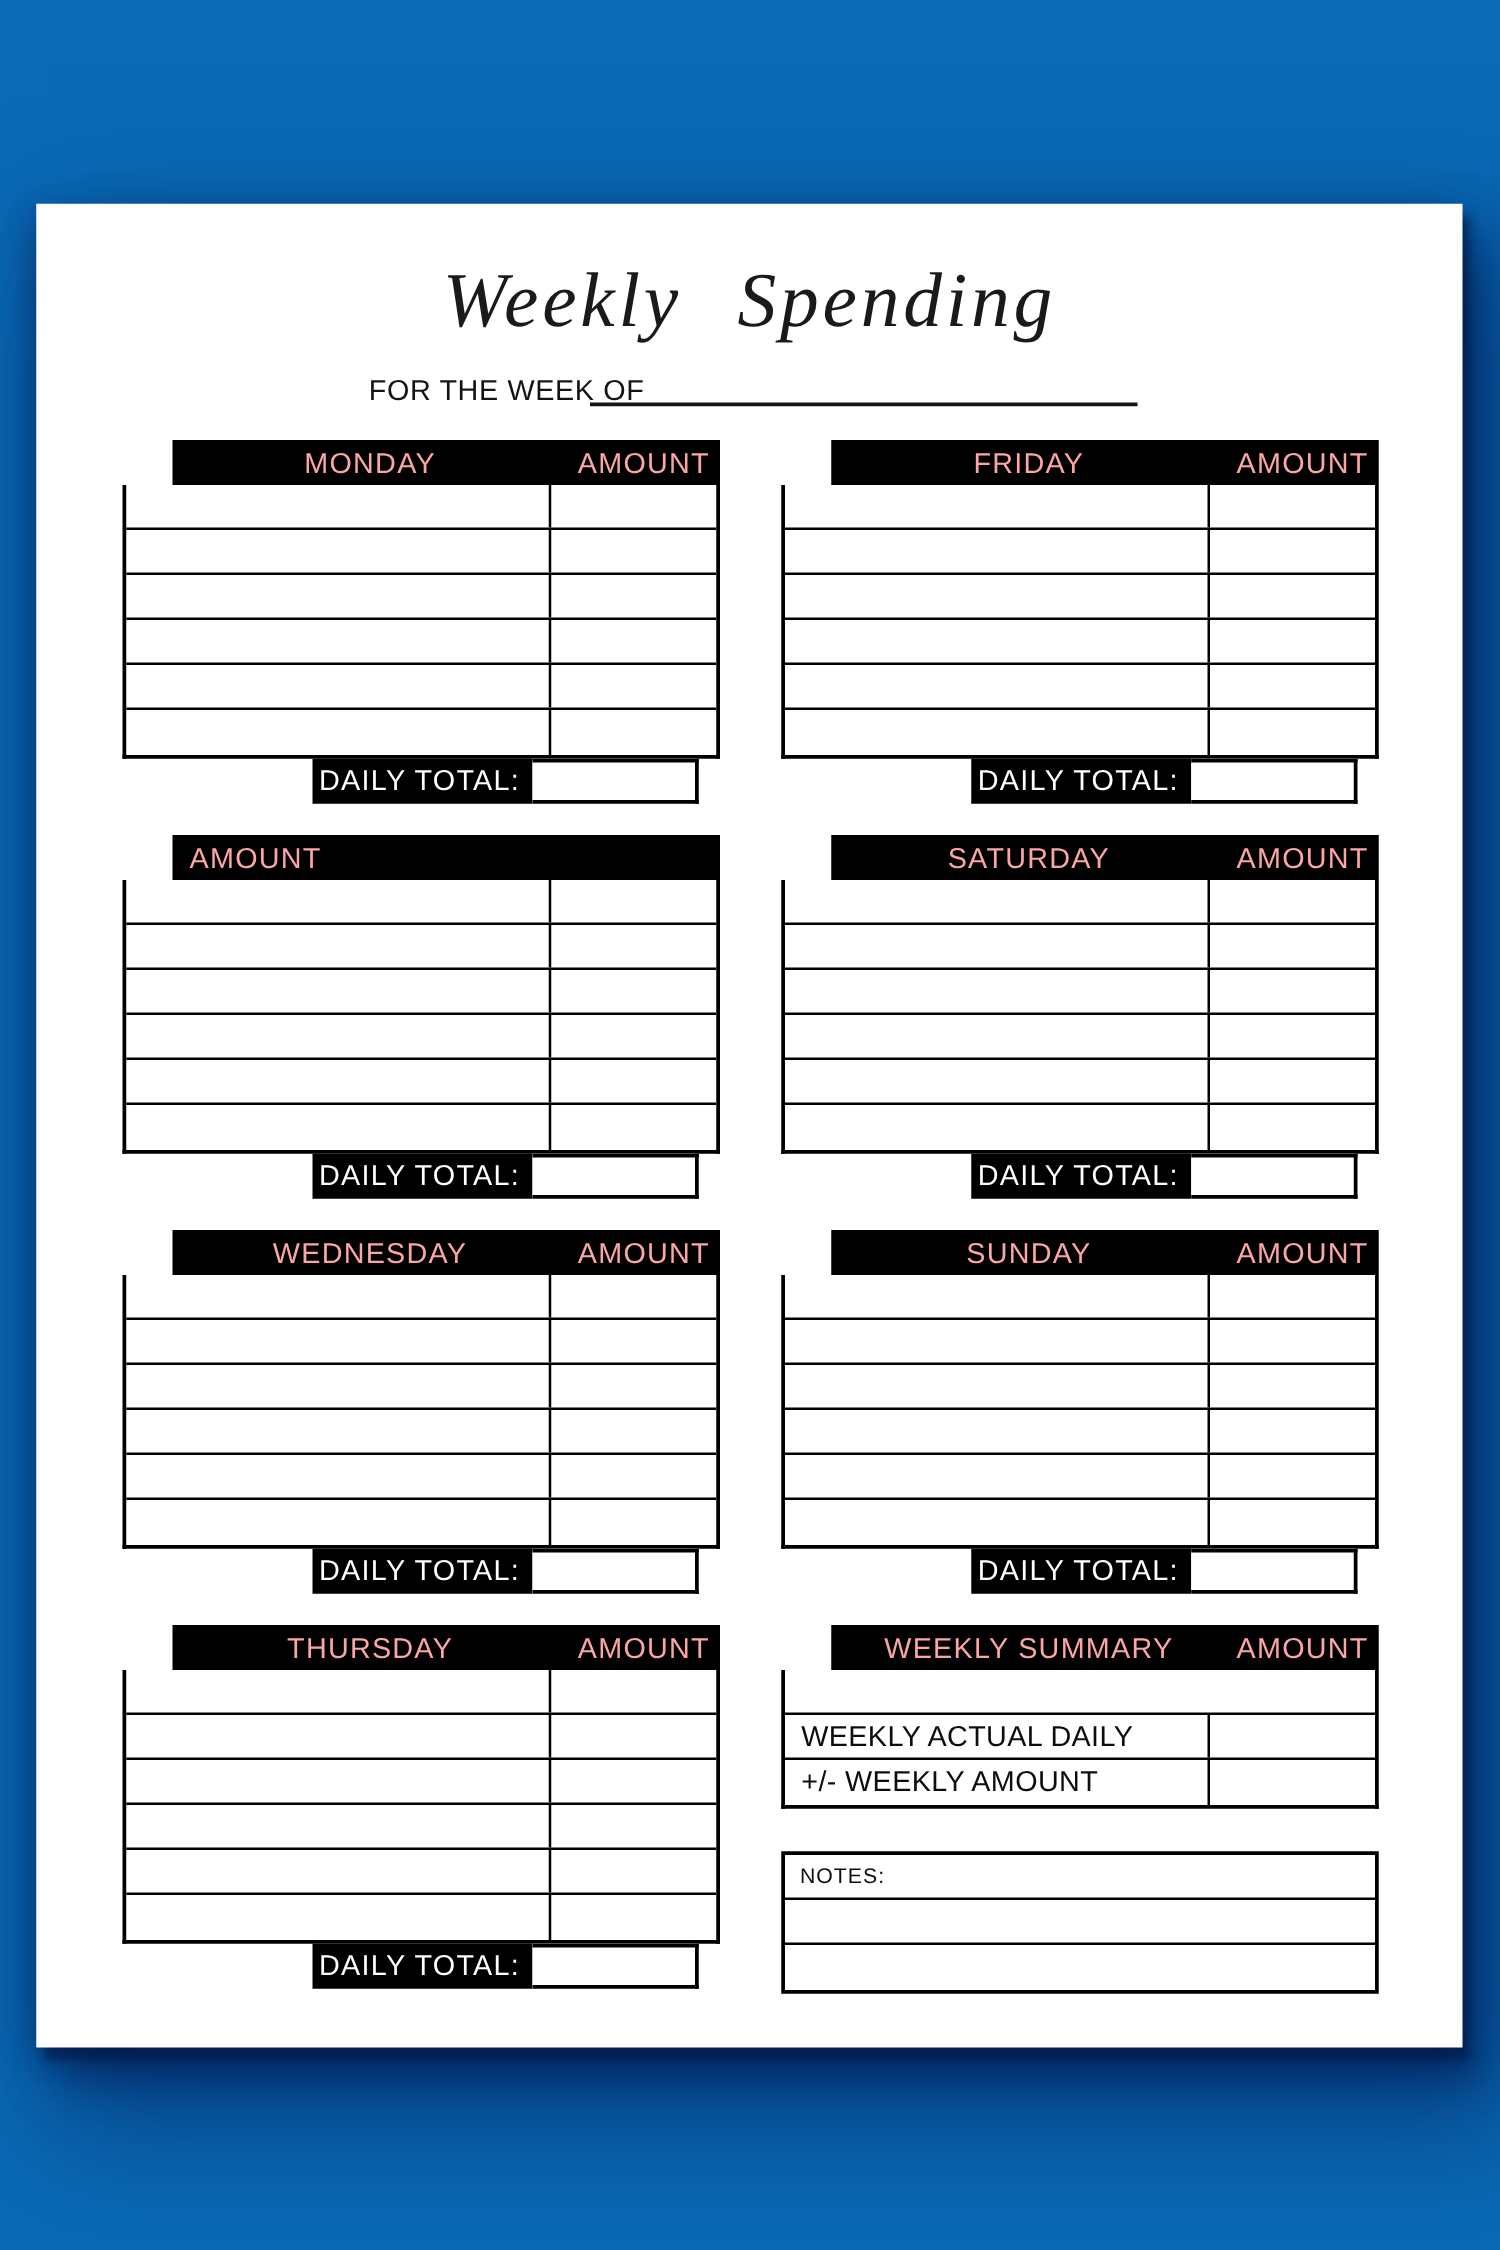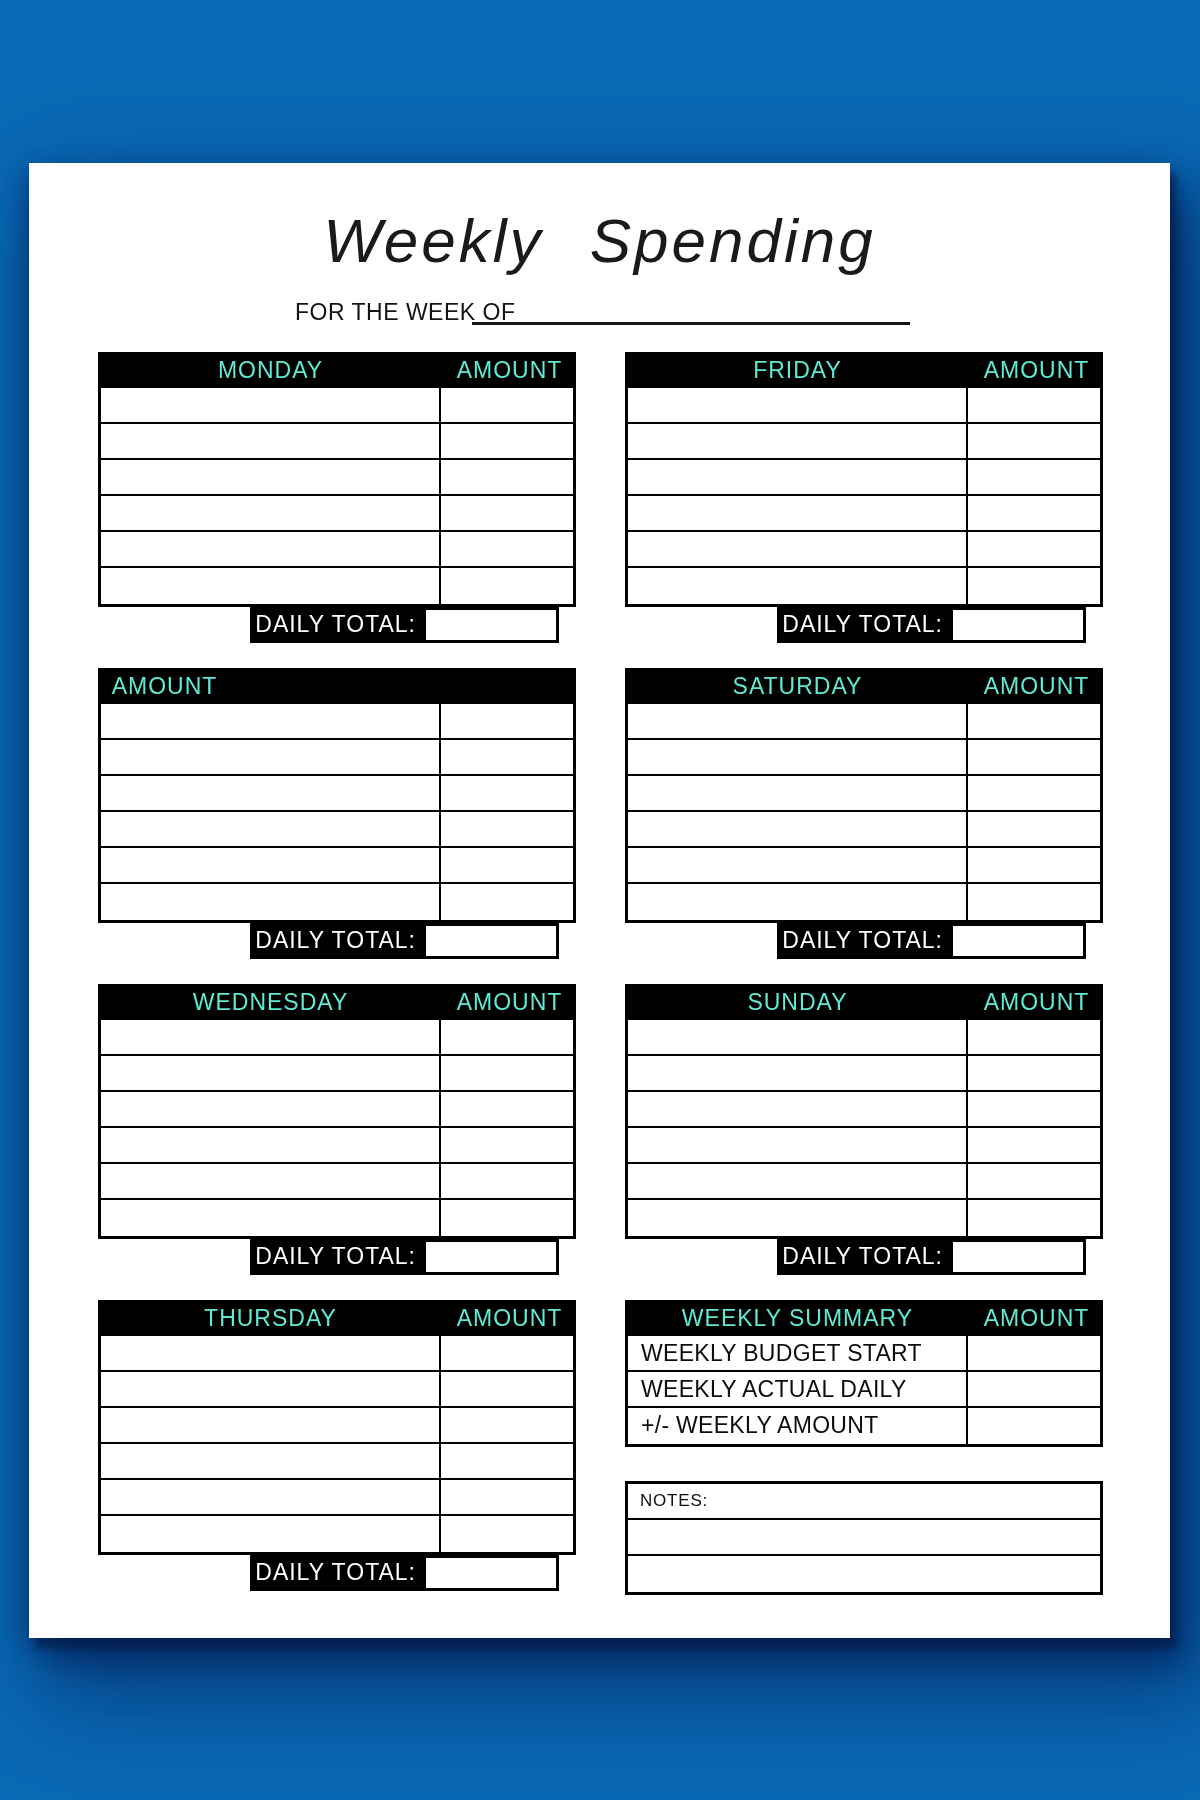"Weekly Spending" .title { font-family: Liberation Sans, sans-serif -> Liberation Serif, serif }
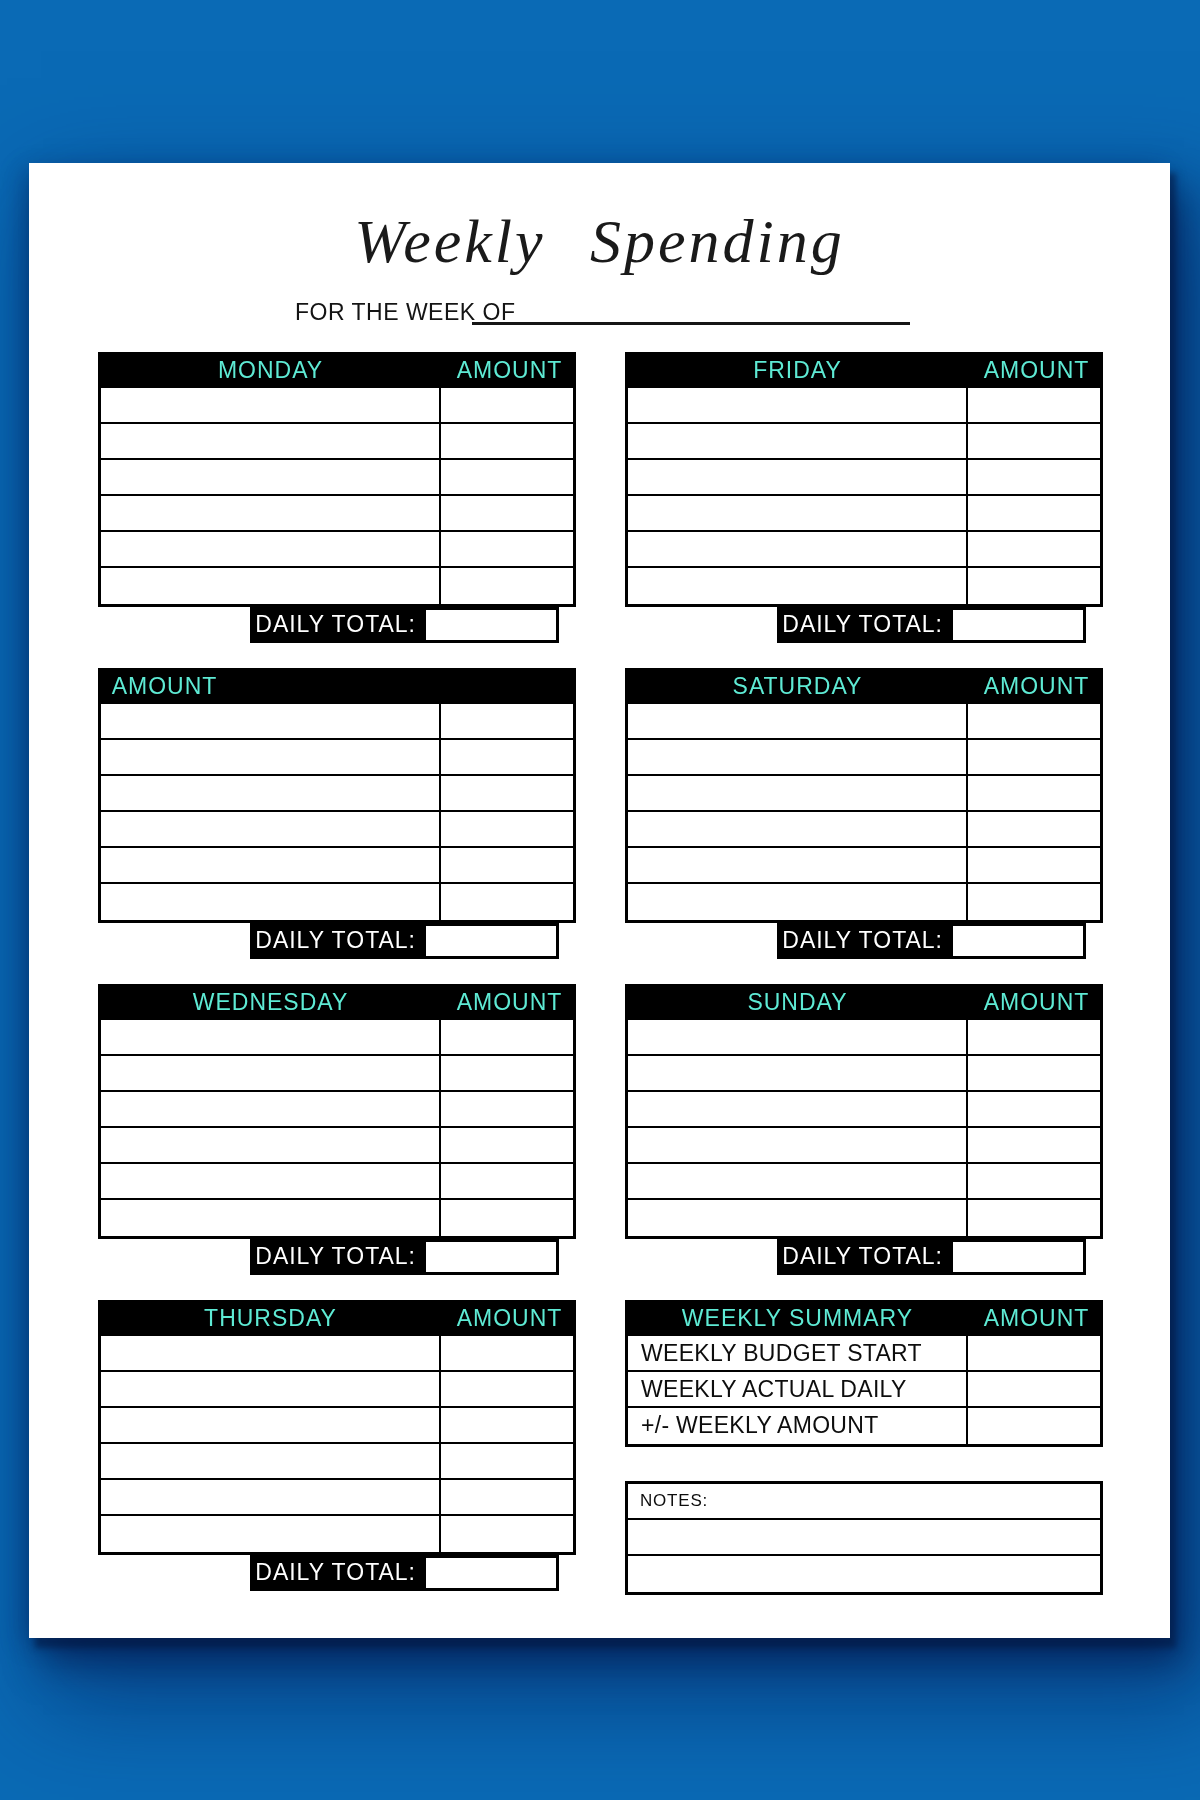"MONDAY" .t-header { color: #5eead4 -> #fca5a5; margin-left: none -> 40px }
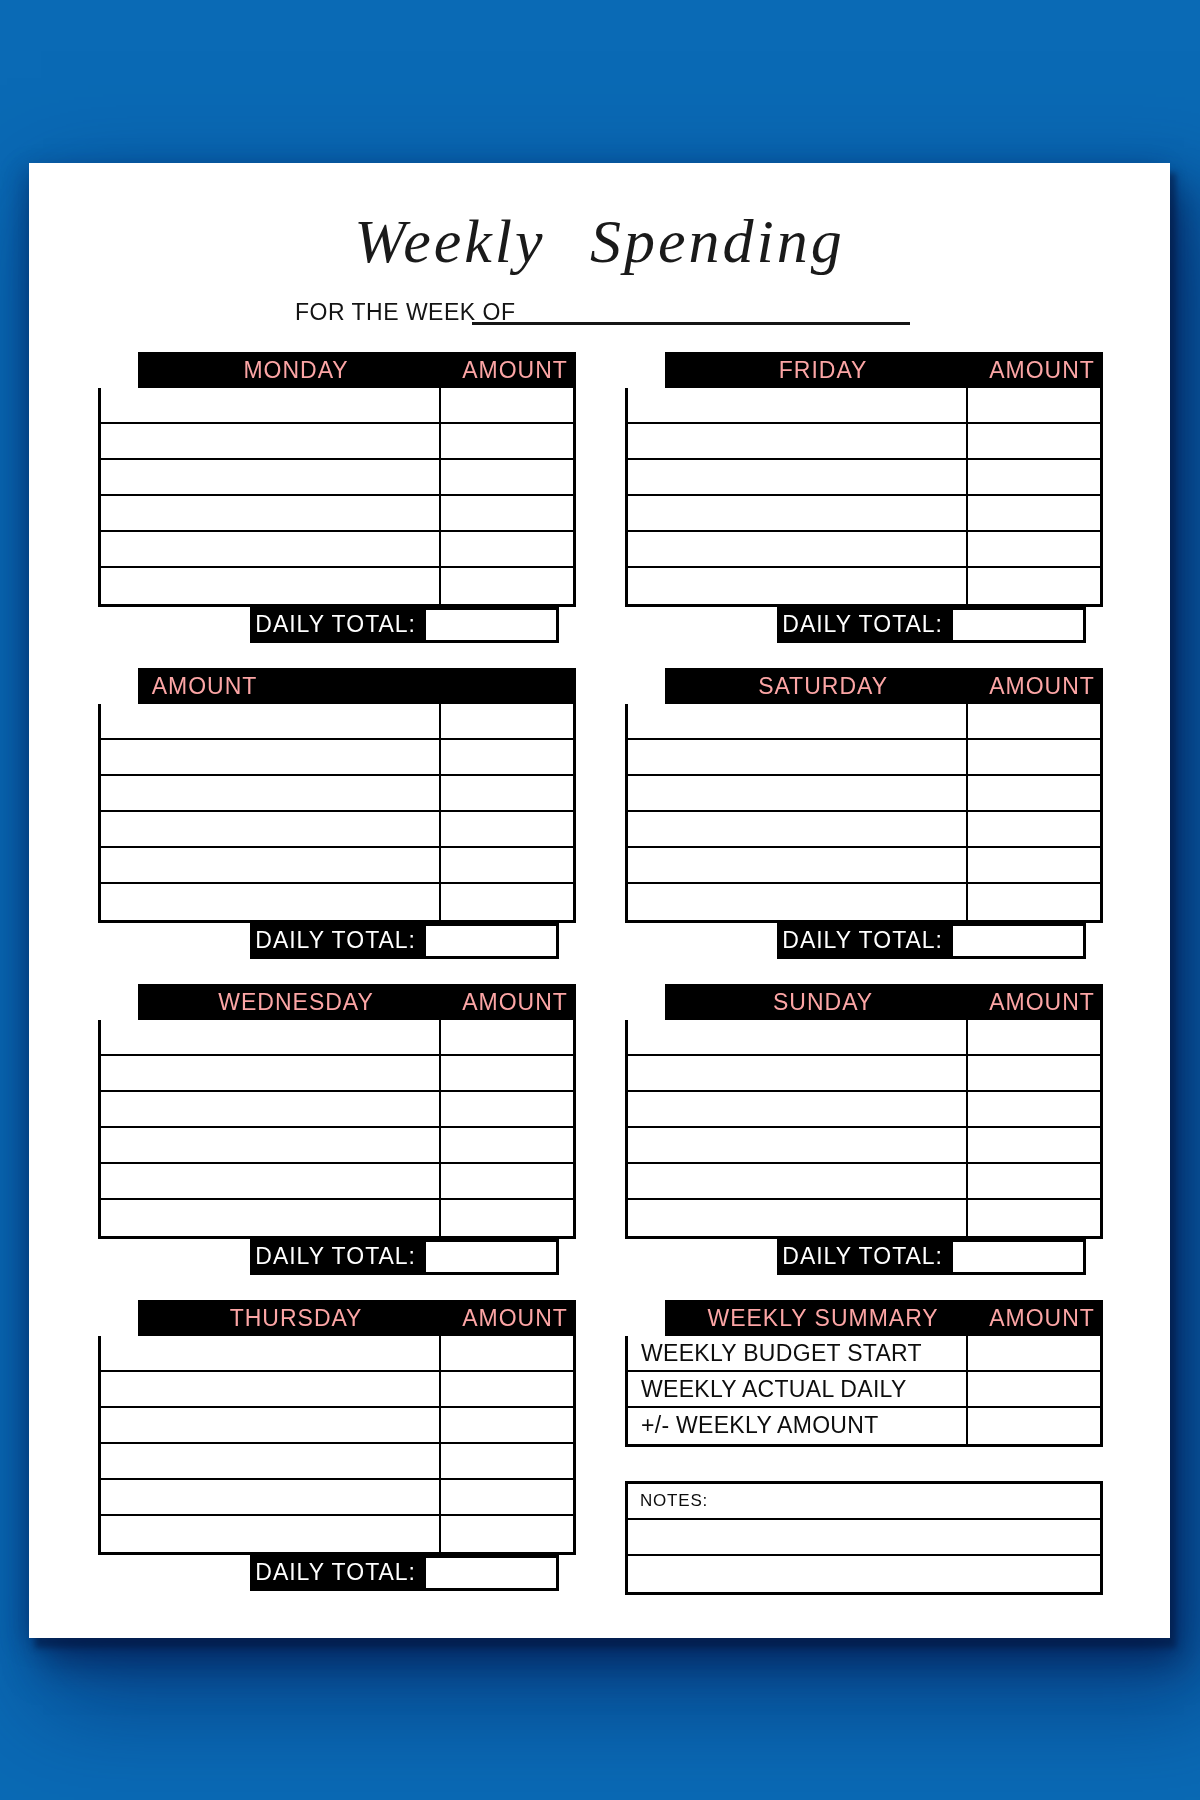"WEEKLY BUDGET START" div.s-label { html: <div>WEEKLY BUDGET START</div> -> none }
